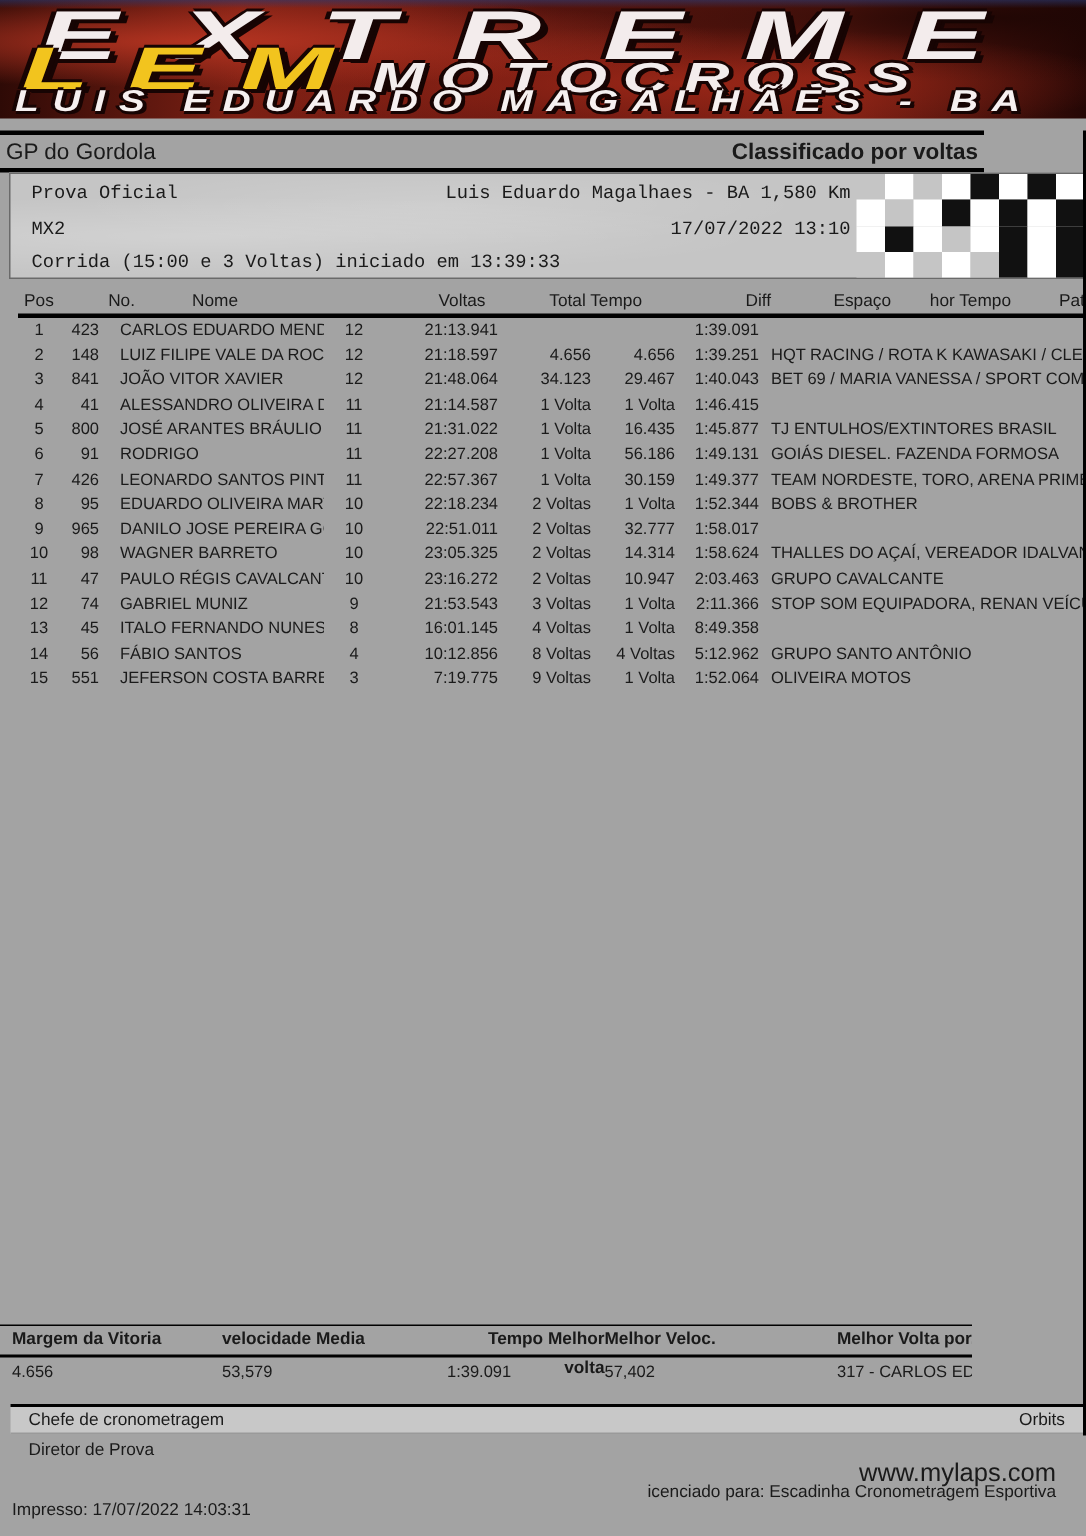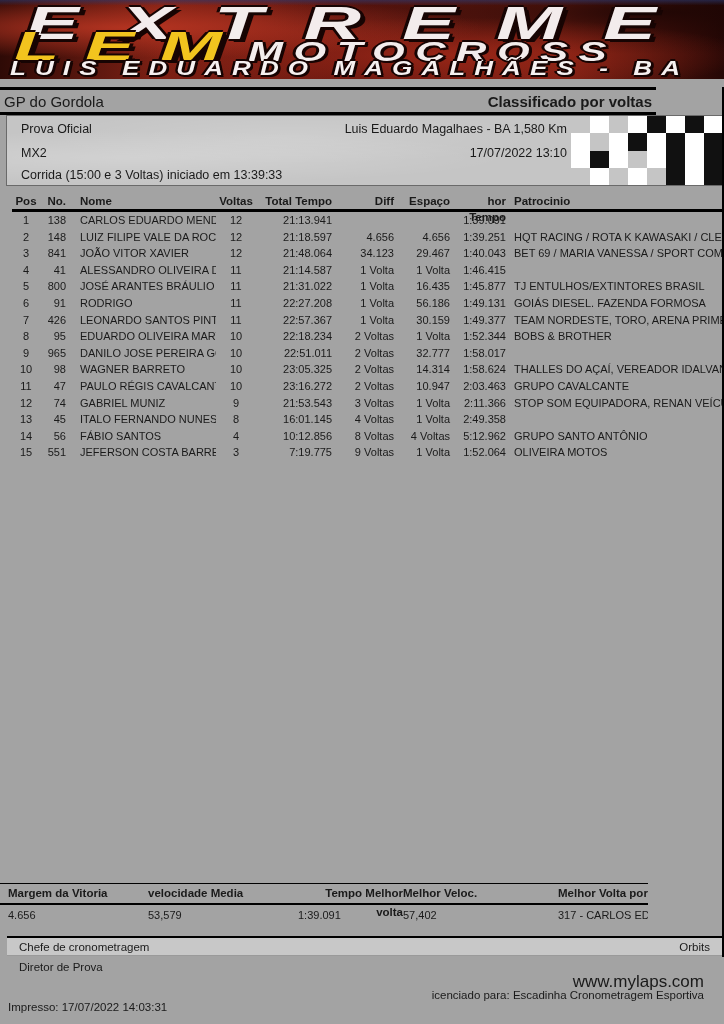"Prova Oficial" .info-row { font-family: none -> Liberation Mono, monospace }
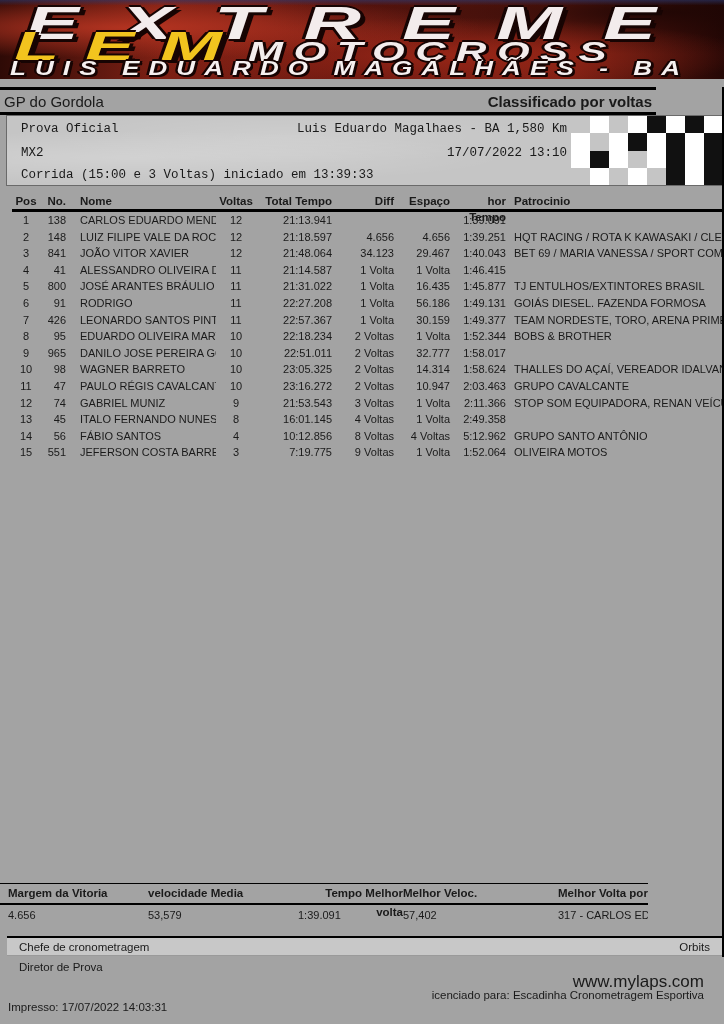"Pos" .thead { font-weight: bold -> normal; gap: none -> 24px }
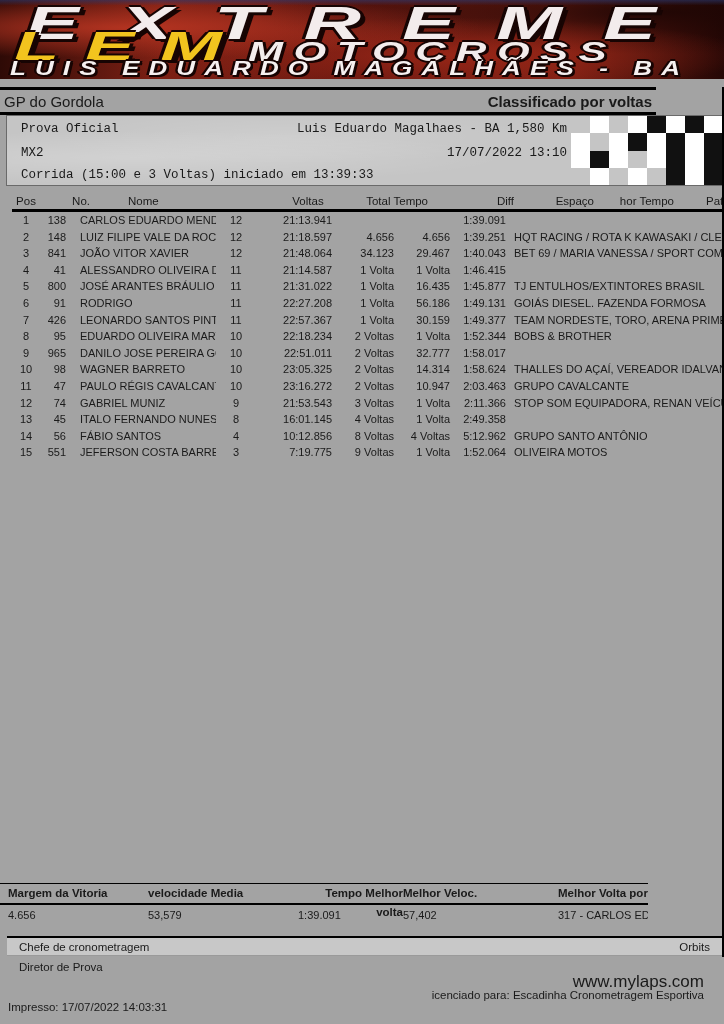"138" div.c-no { text: 138 -> 423 }
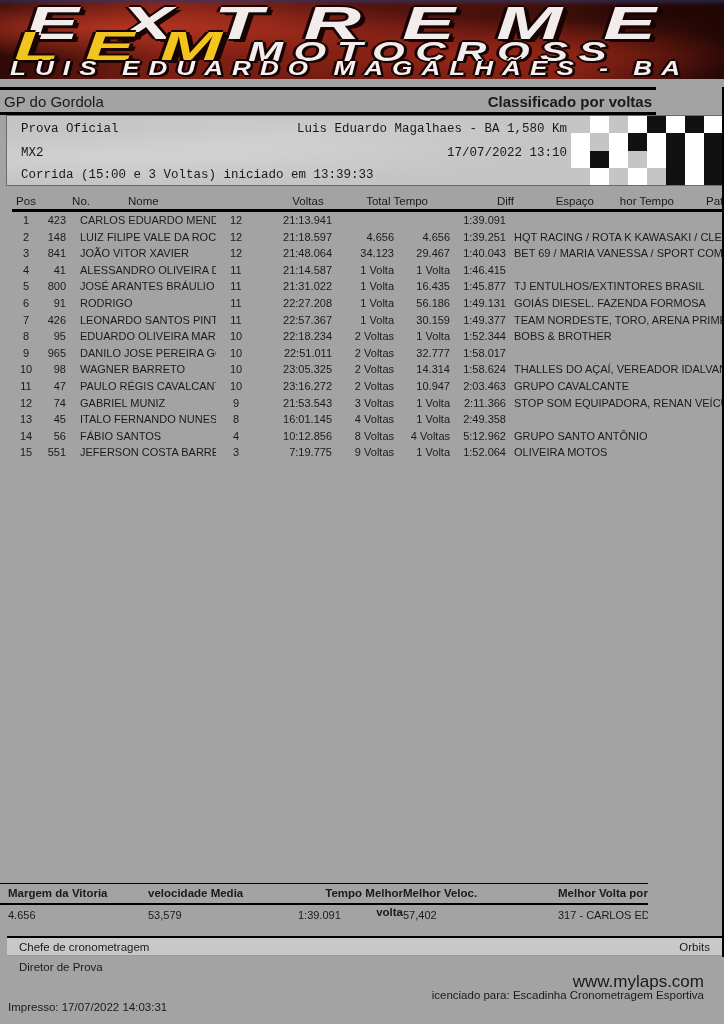"2:49.358" div.c-mel { text: 2:49.358 -> 8:49.358 }
